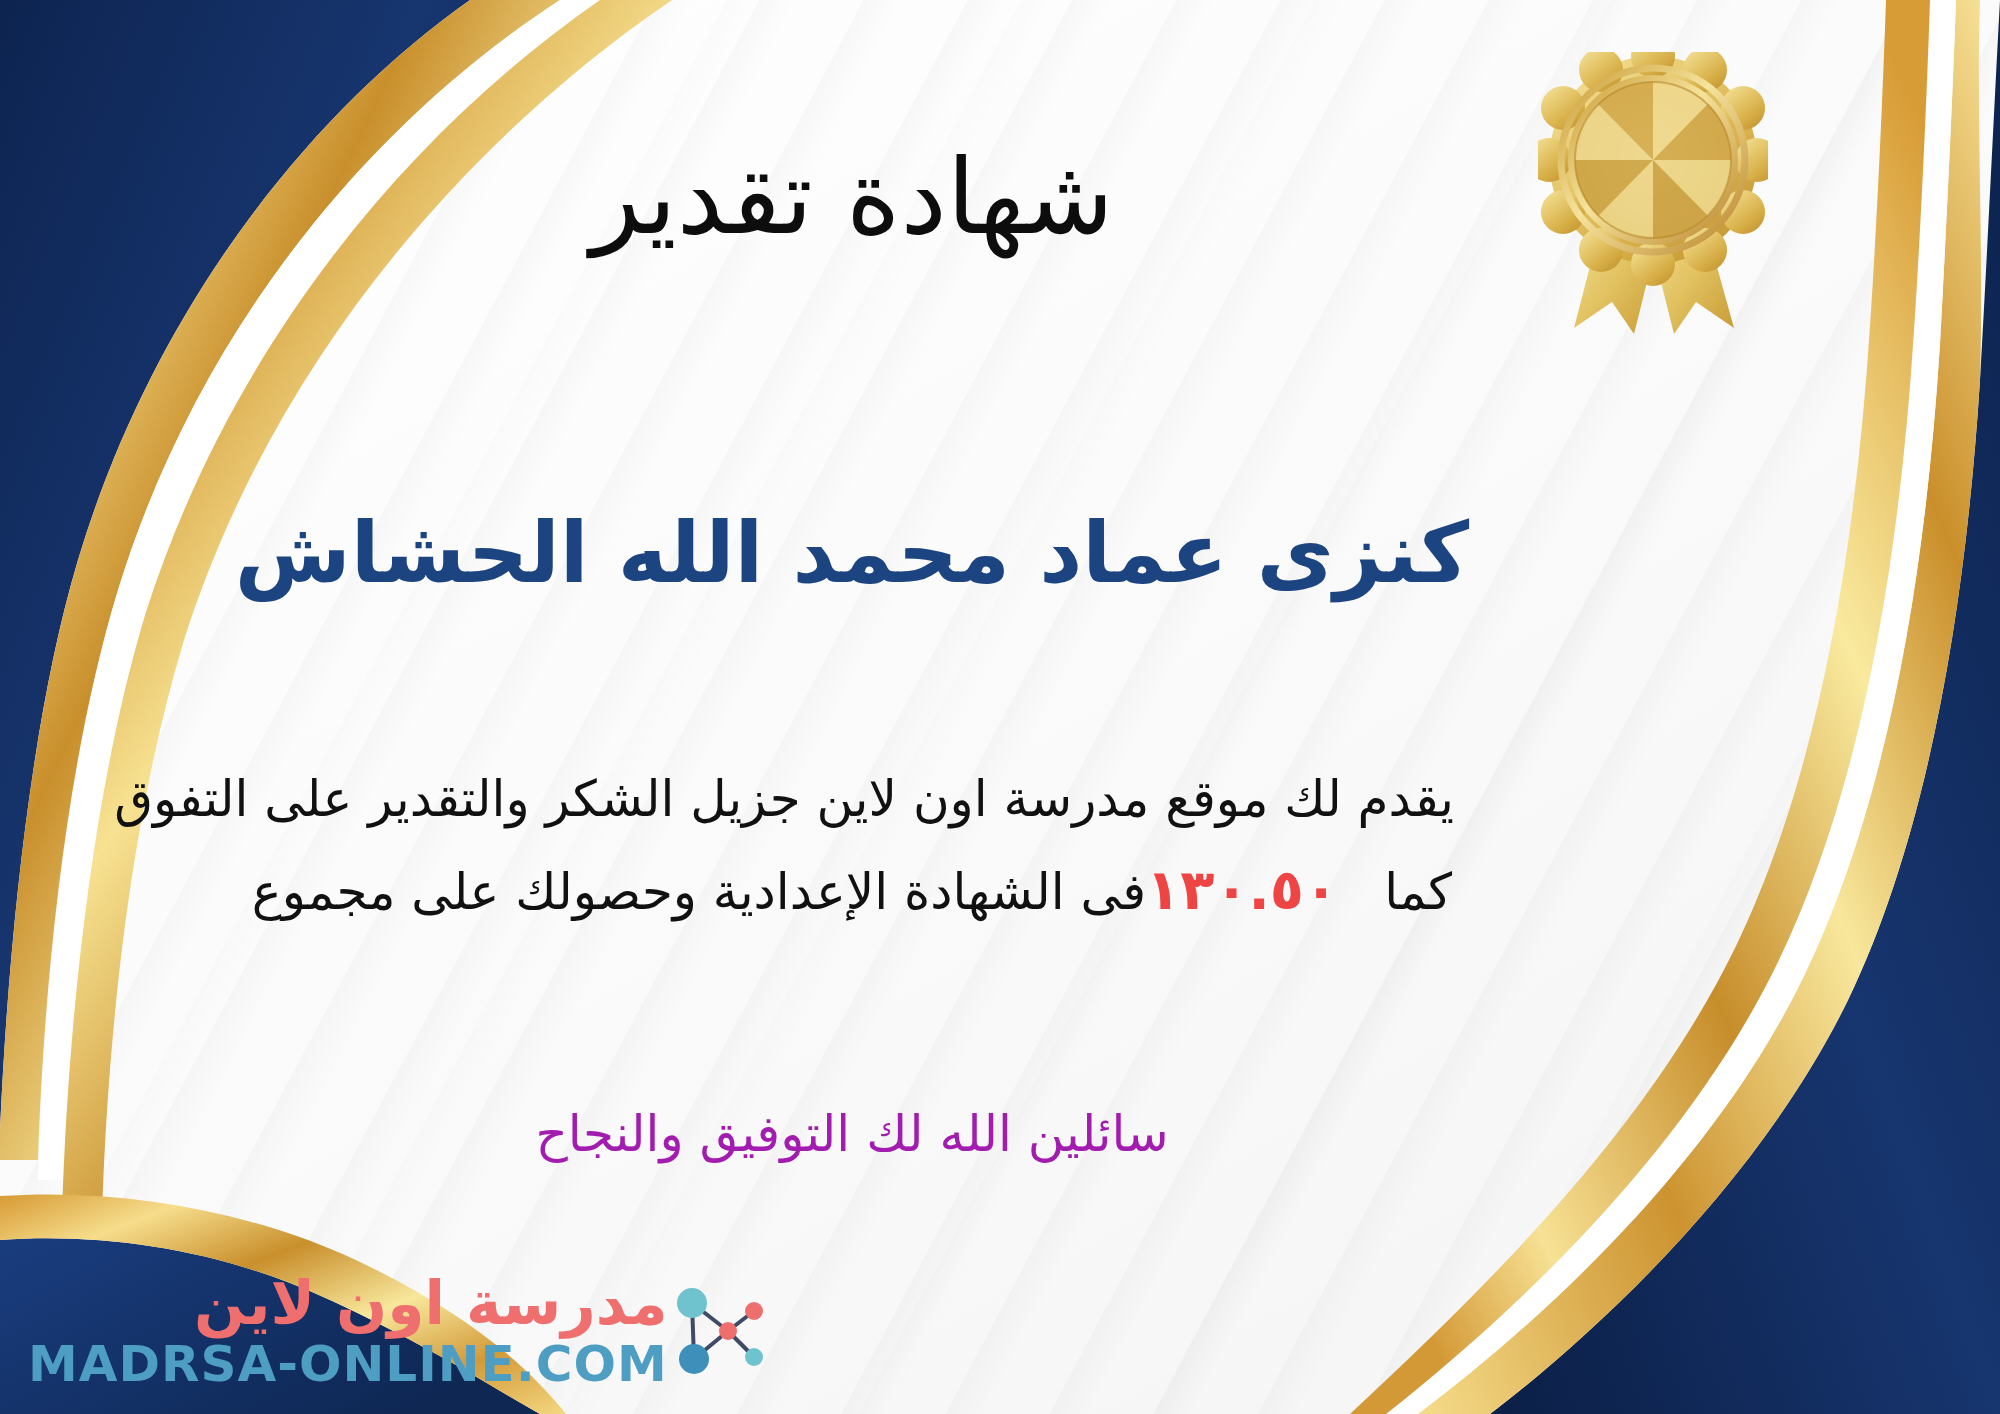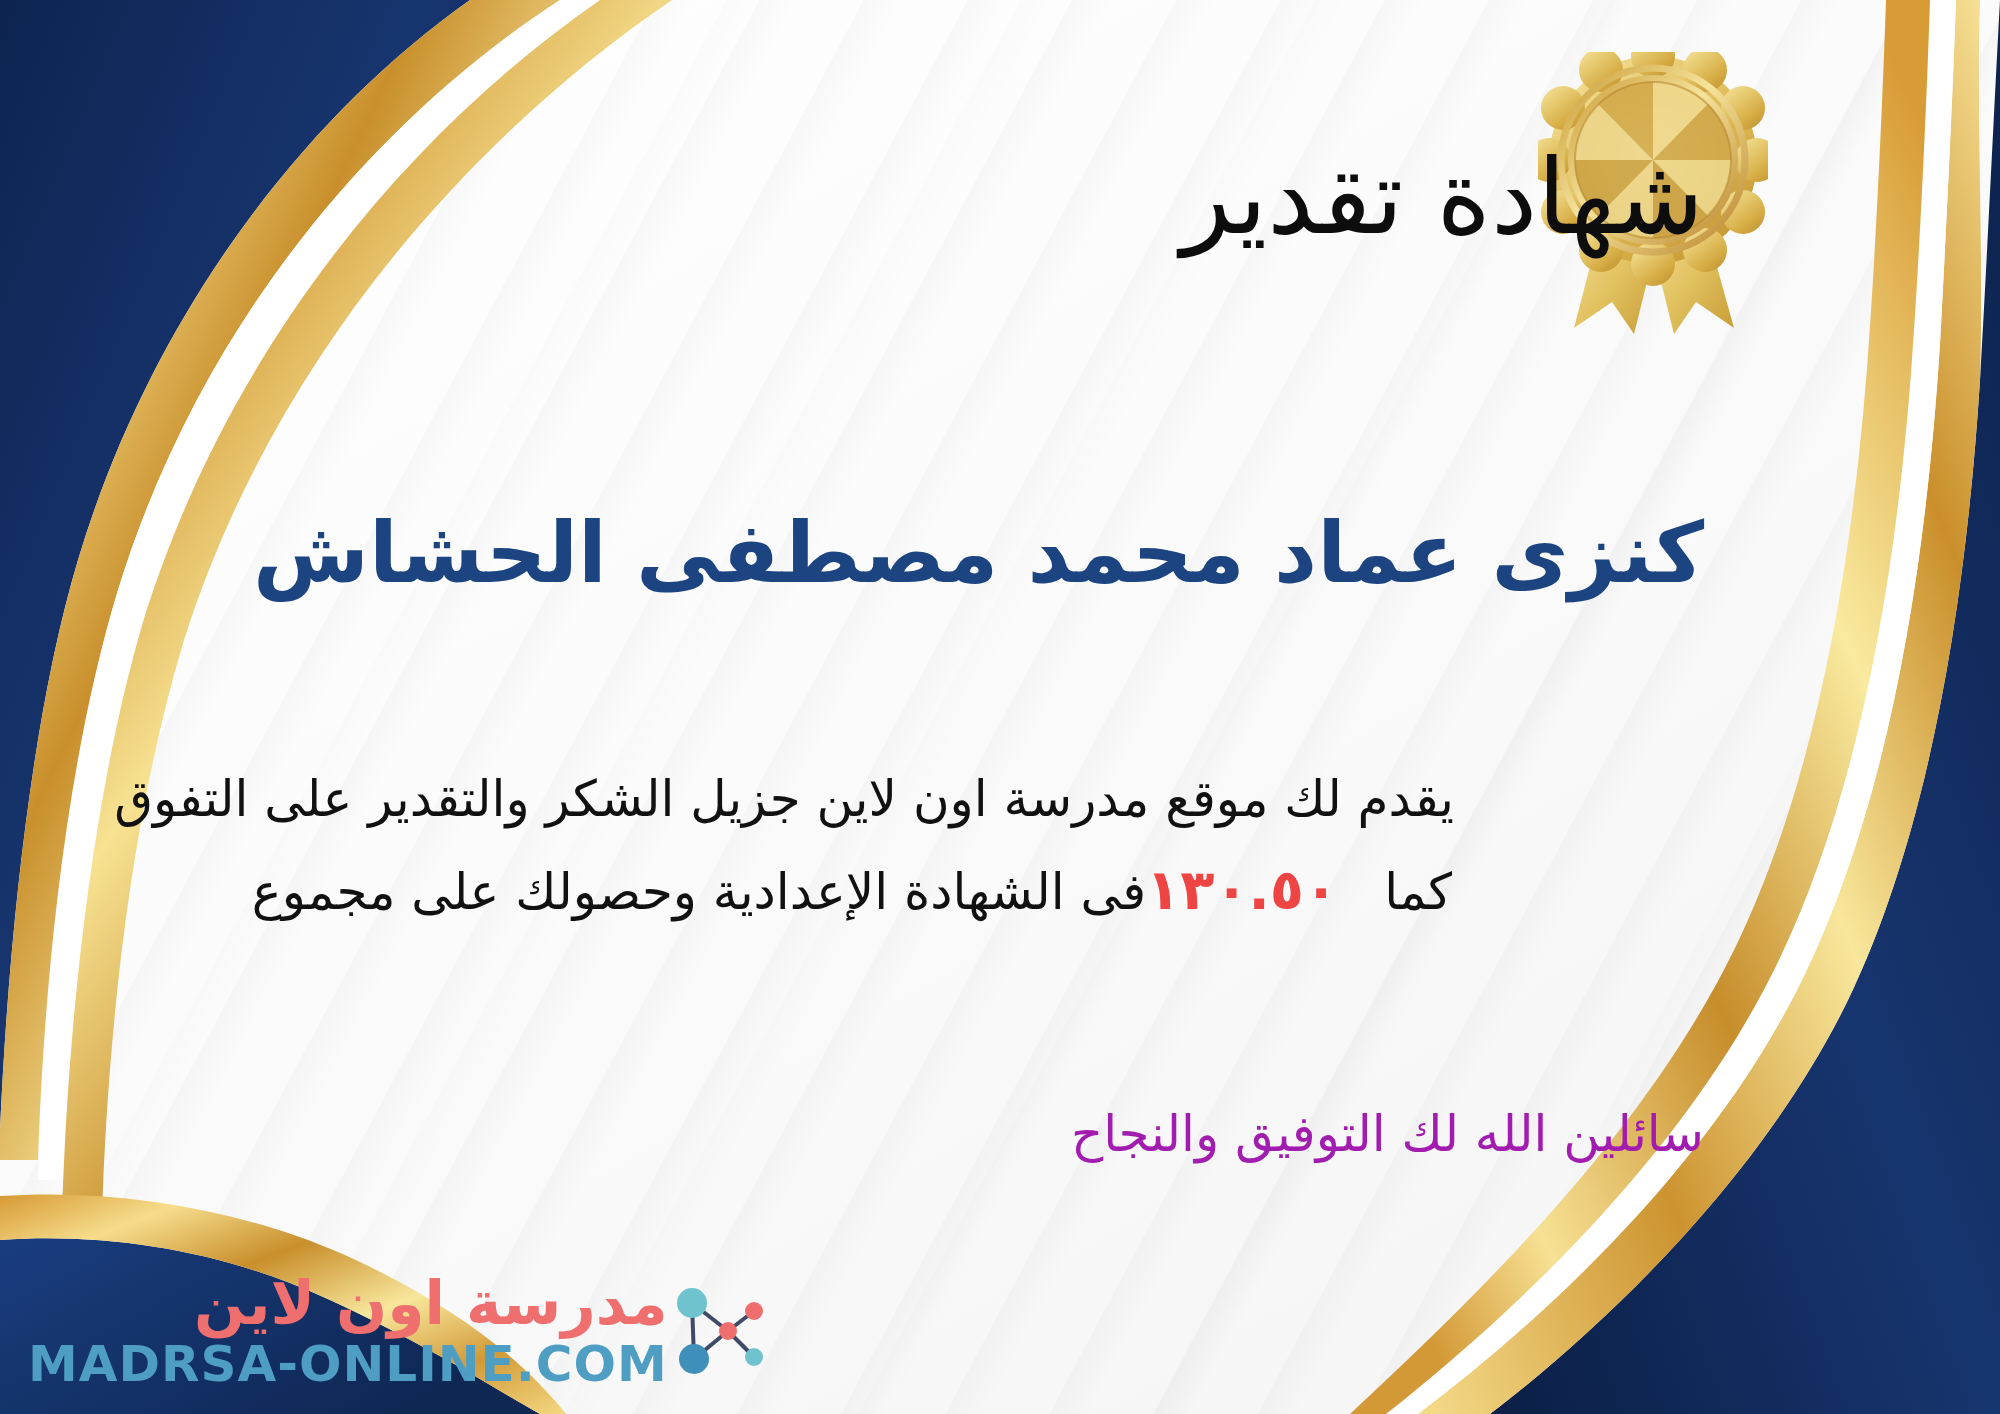"شهادة تقدير" .content { text-align: right -> center }
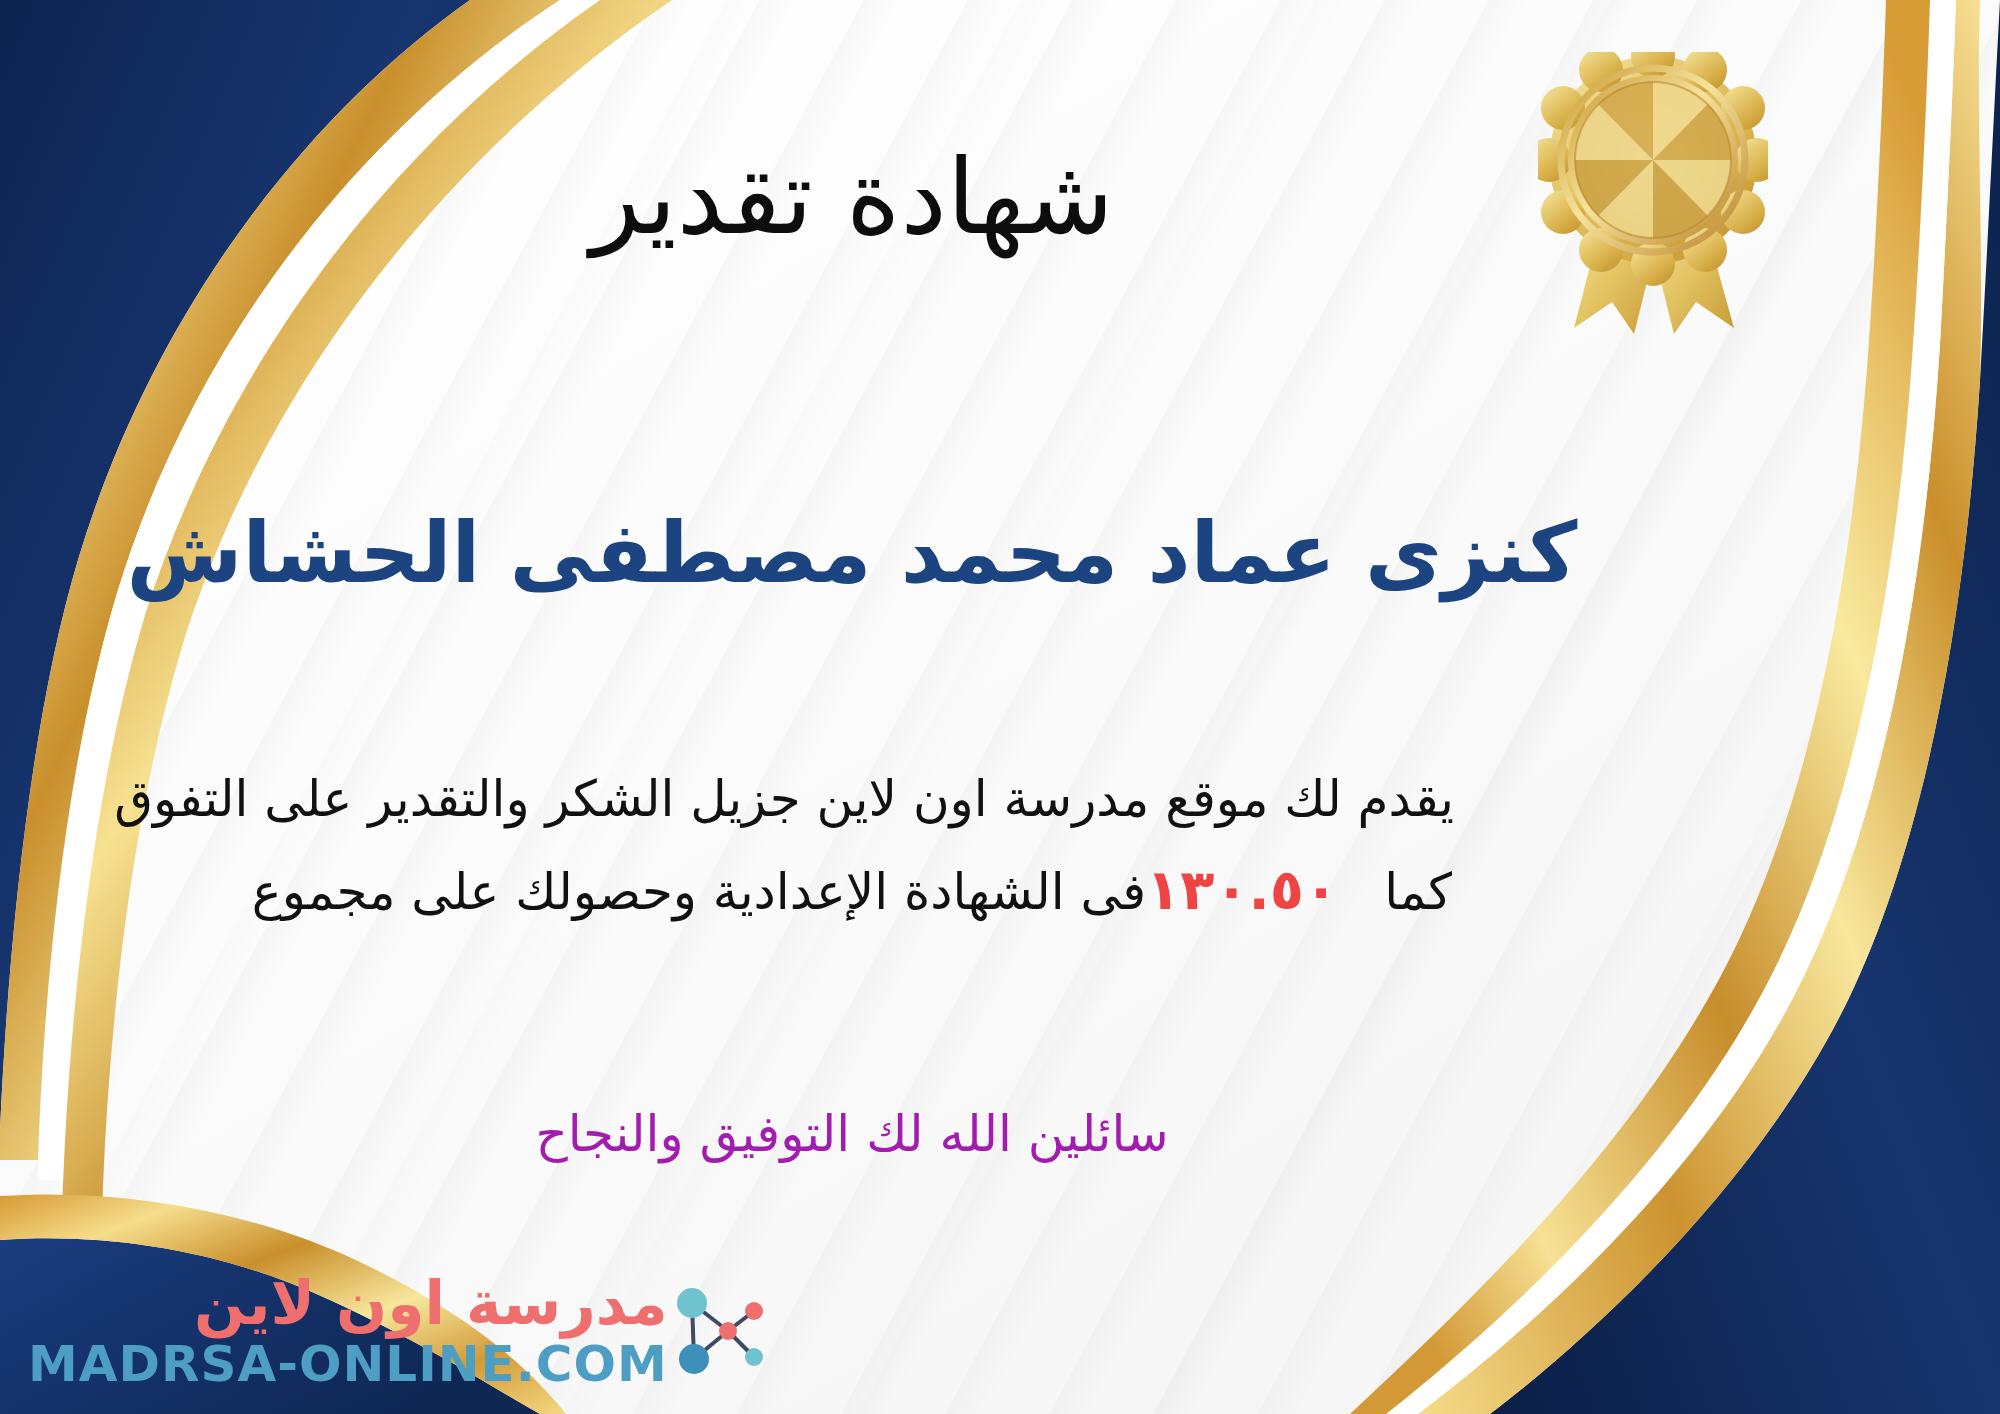"كنزى عماد محمد مصطفى الحشاش" div.student-name { text: مصطفى -> الله }
